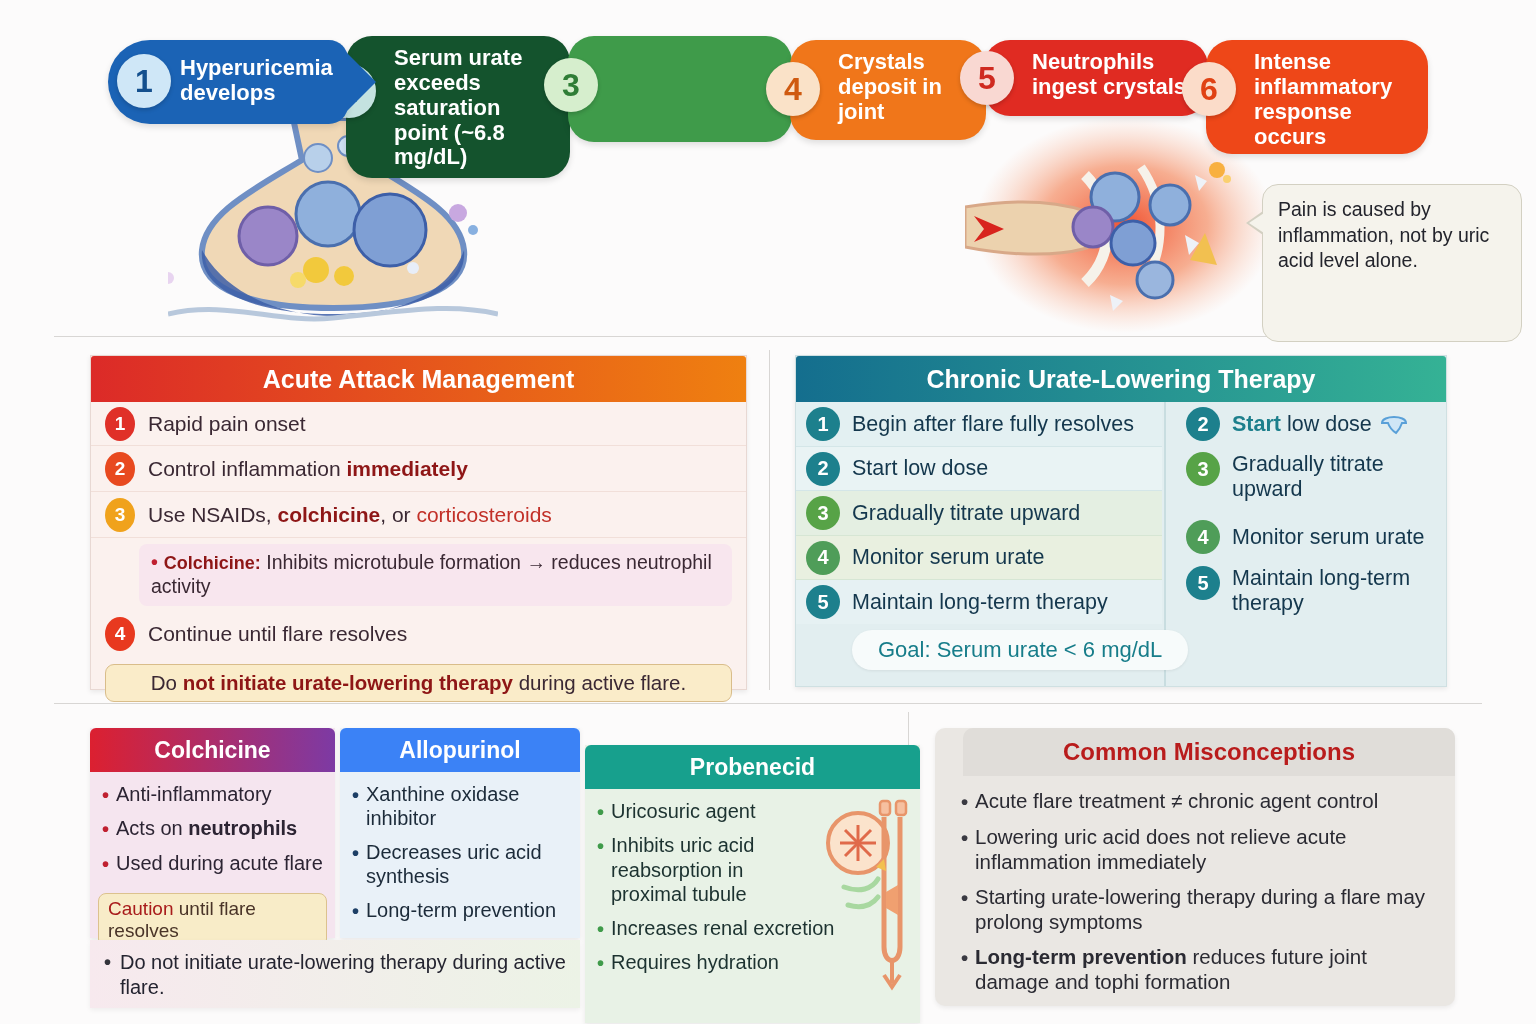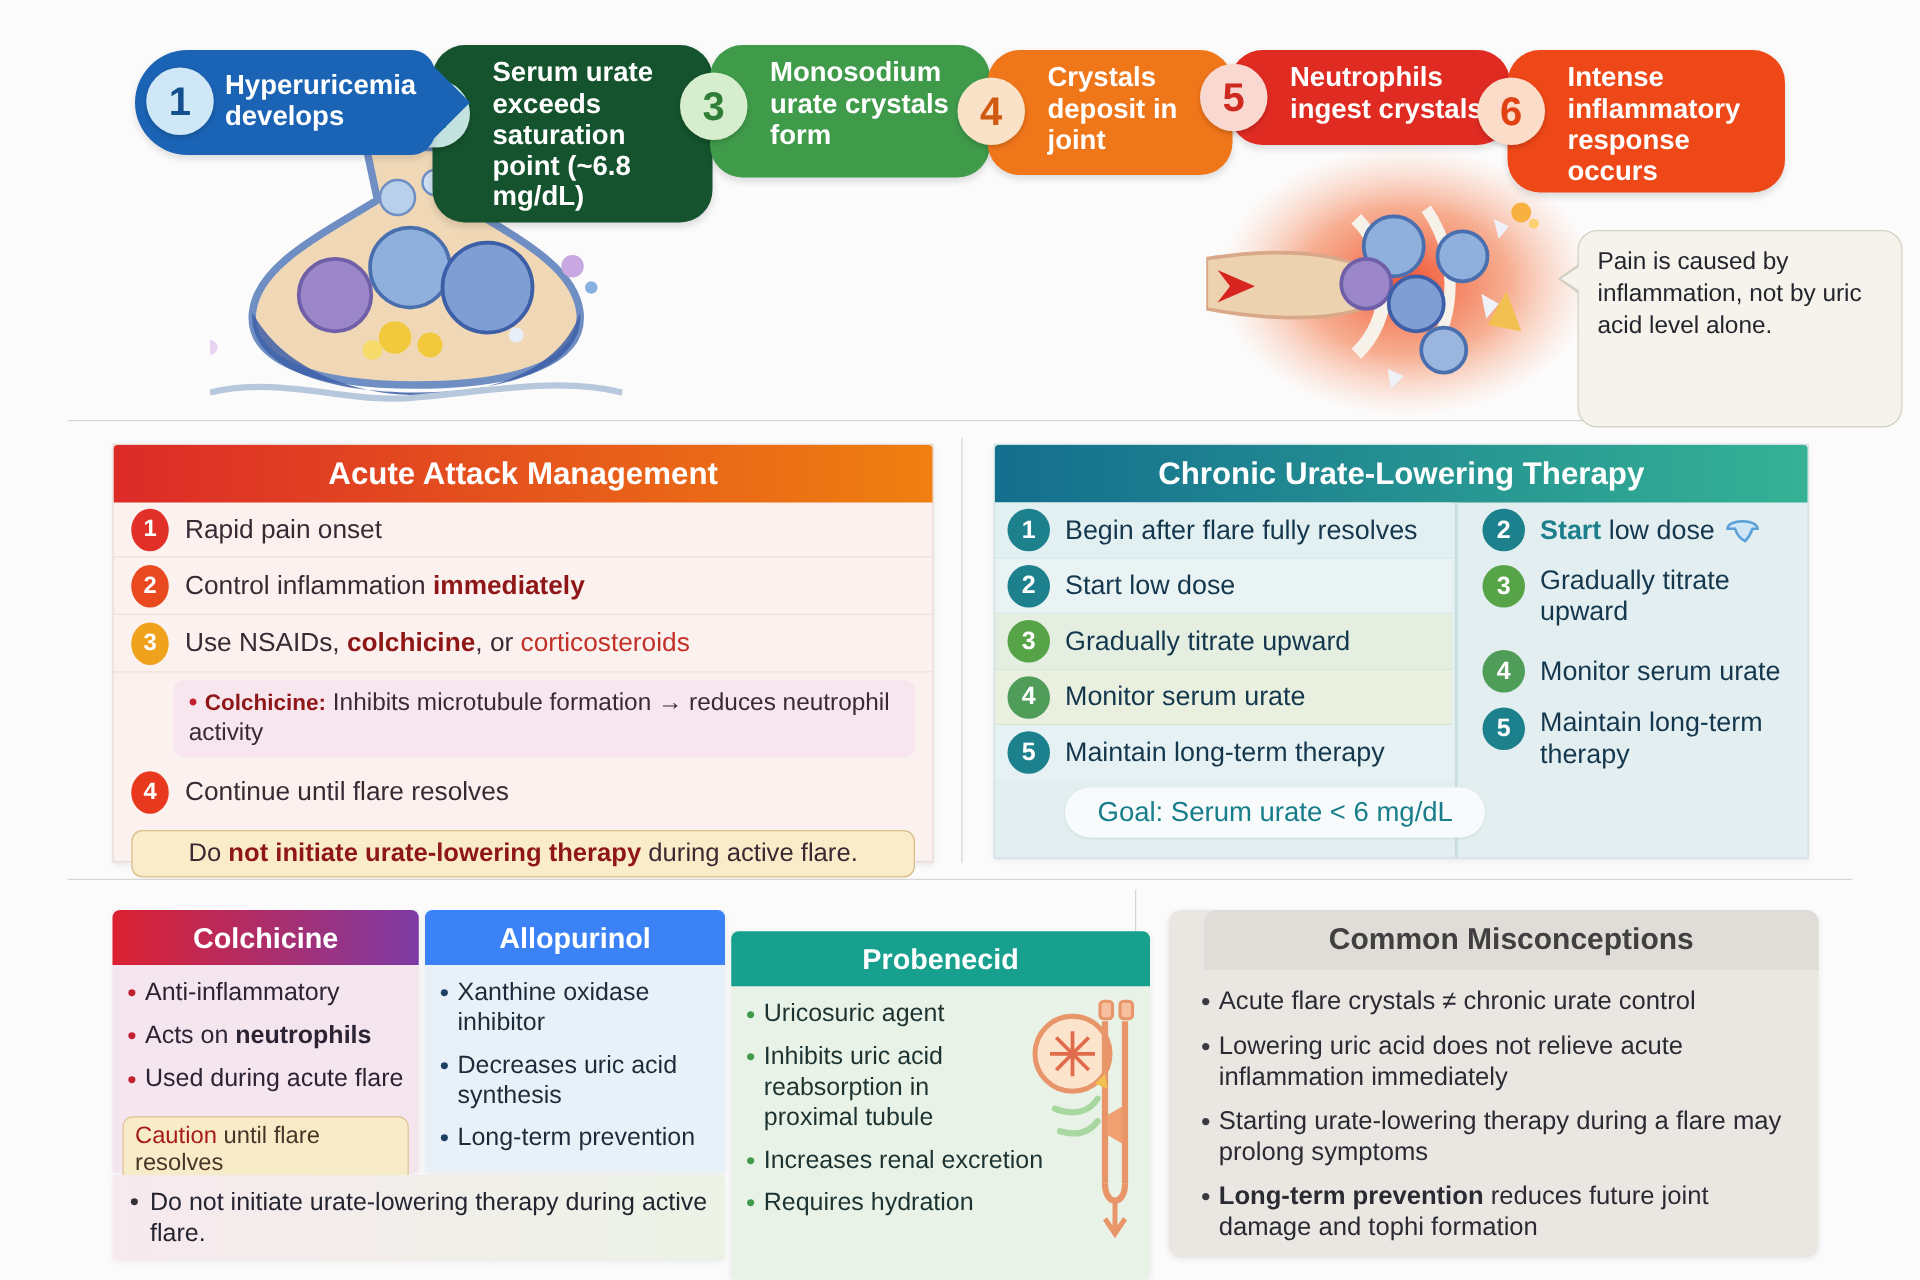"Monosodium urate crystals form" span.ftext { html: <span>Monosodium urate crystals form</span> -> none }
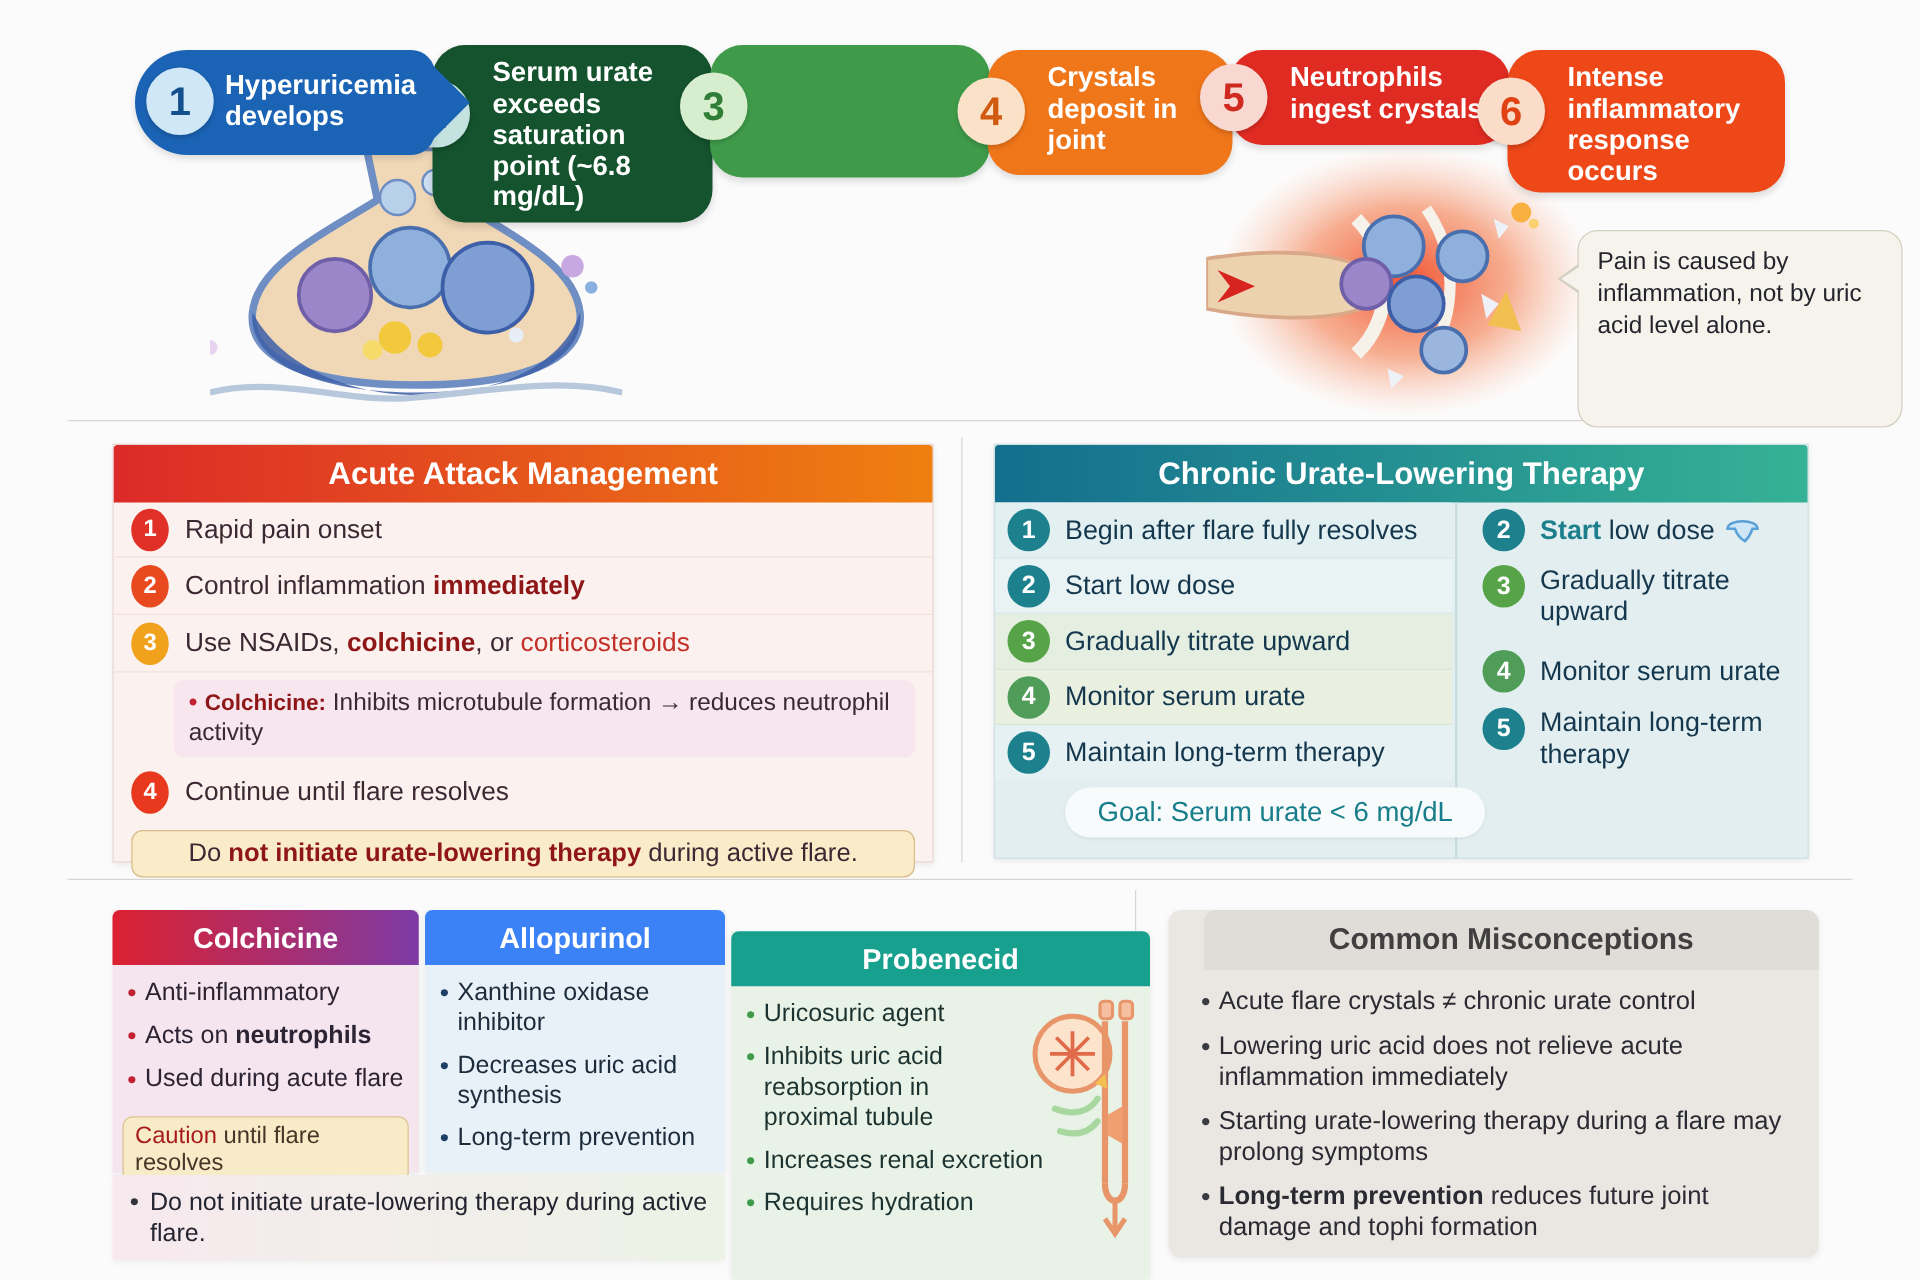"Common Misconceptions" .misc-hd { color: #404040 -> #b91c1c }
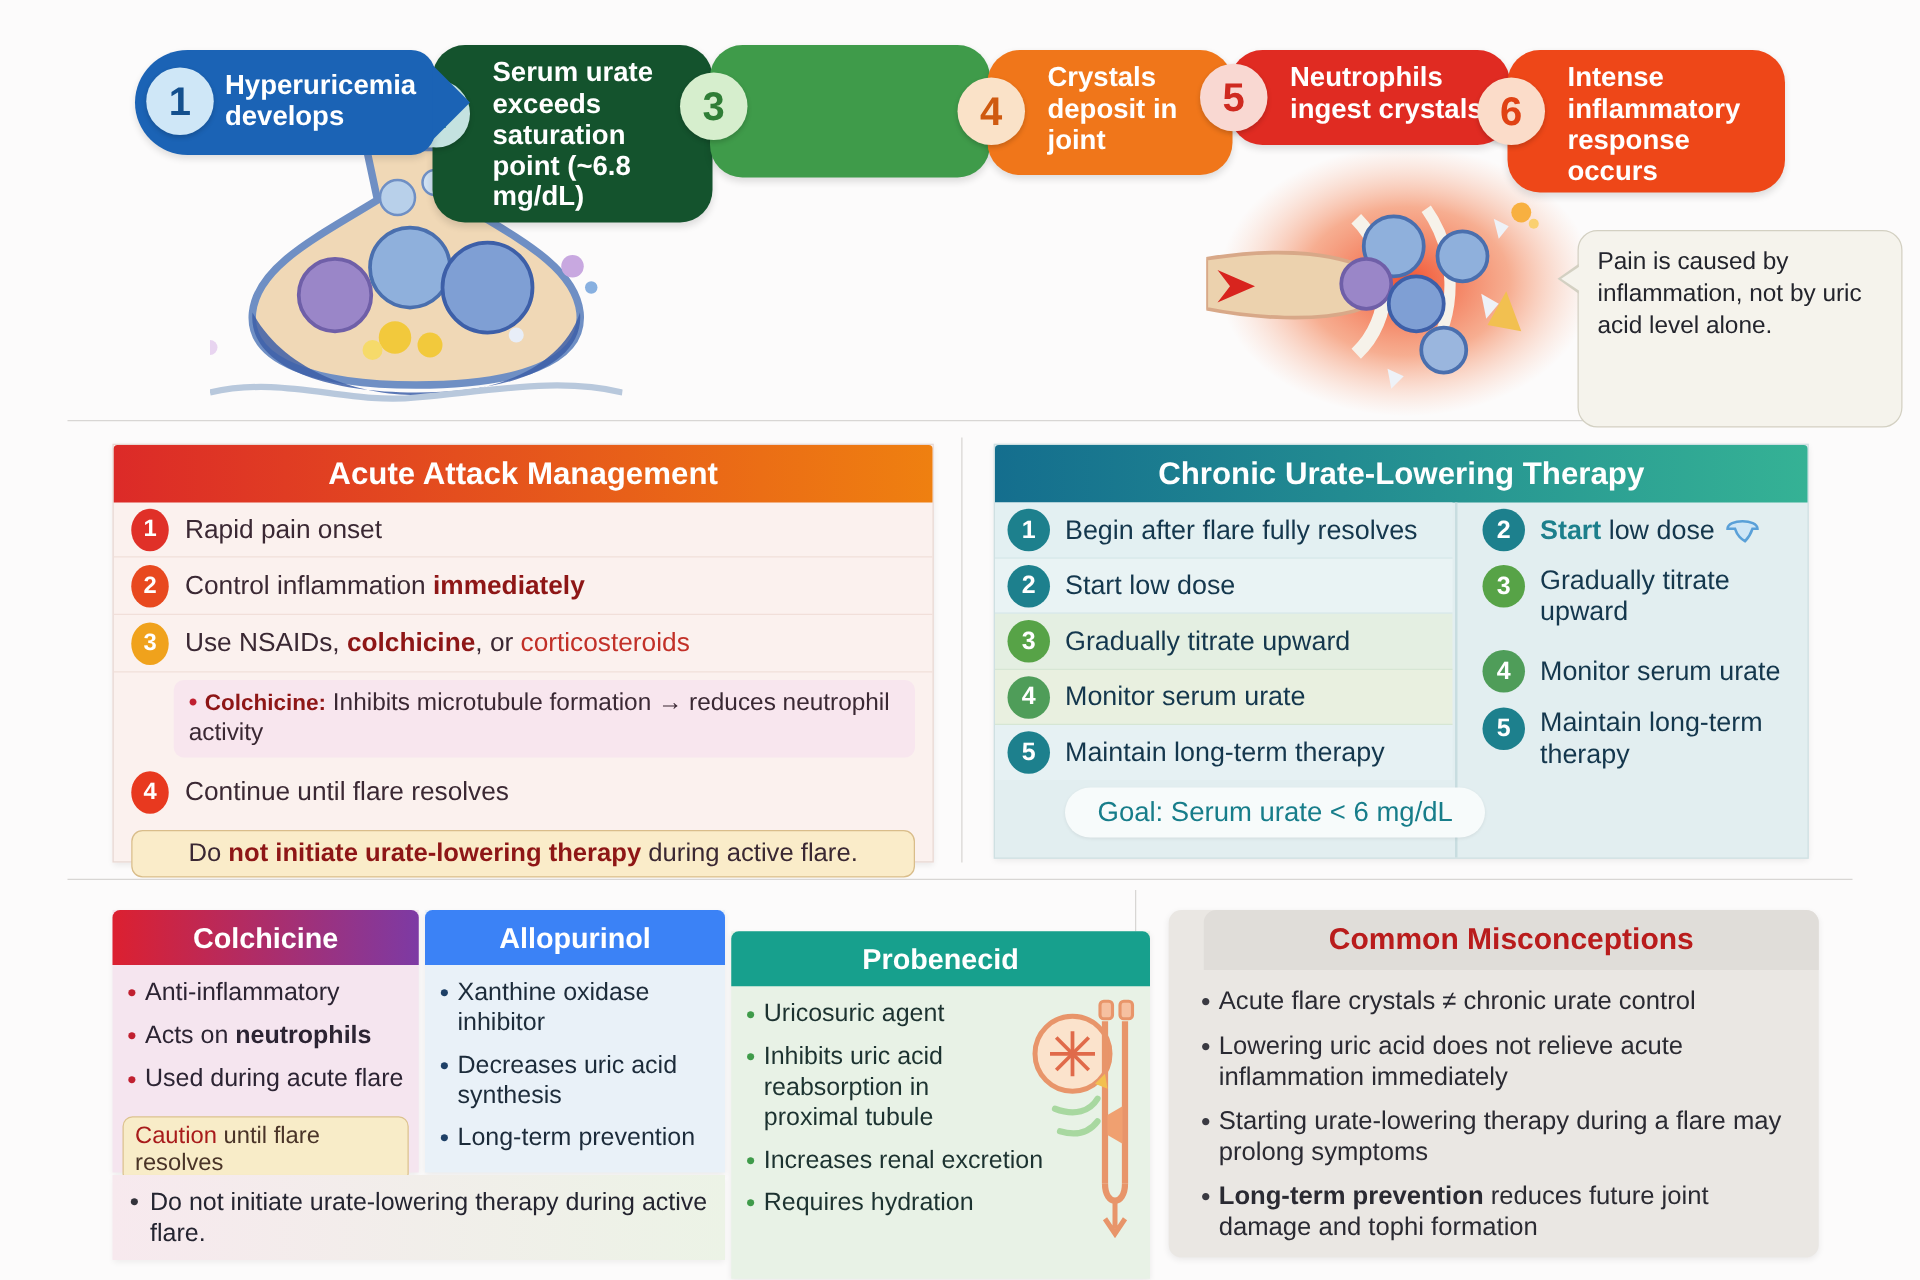"Acute flare crystals ≠ chronic" span { text: crystals ≠ chronic urate -> treatment ≠ chronic agent }
